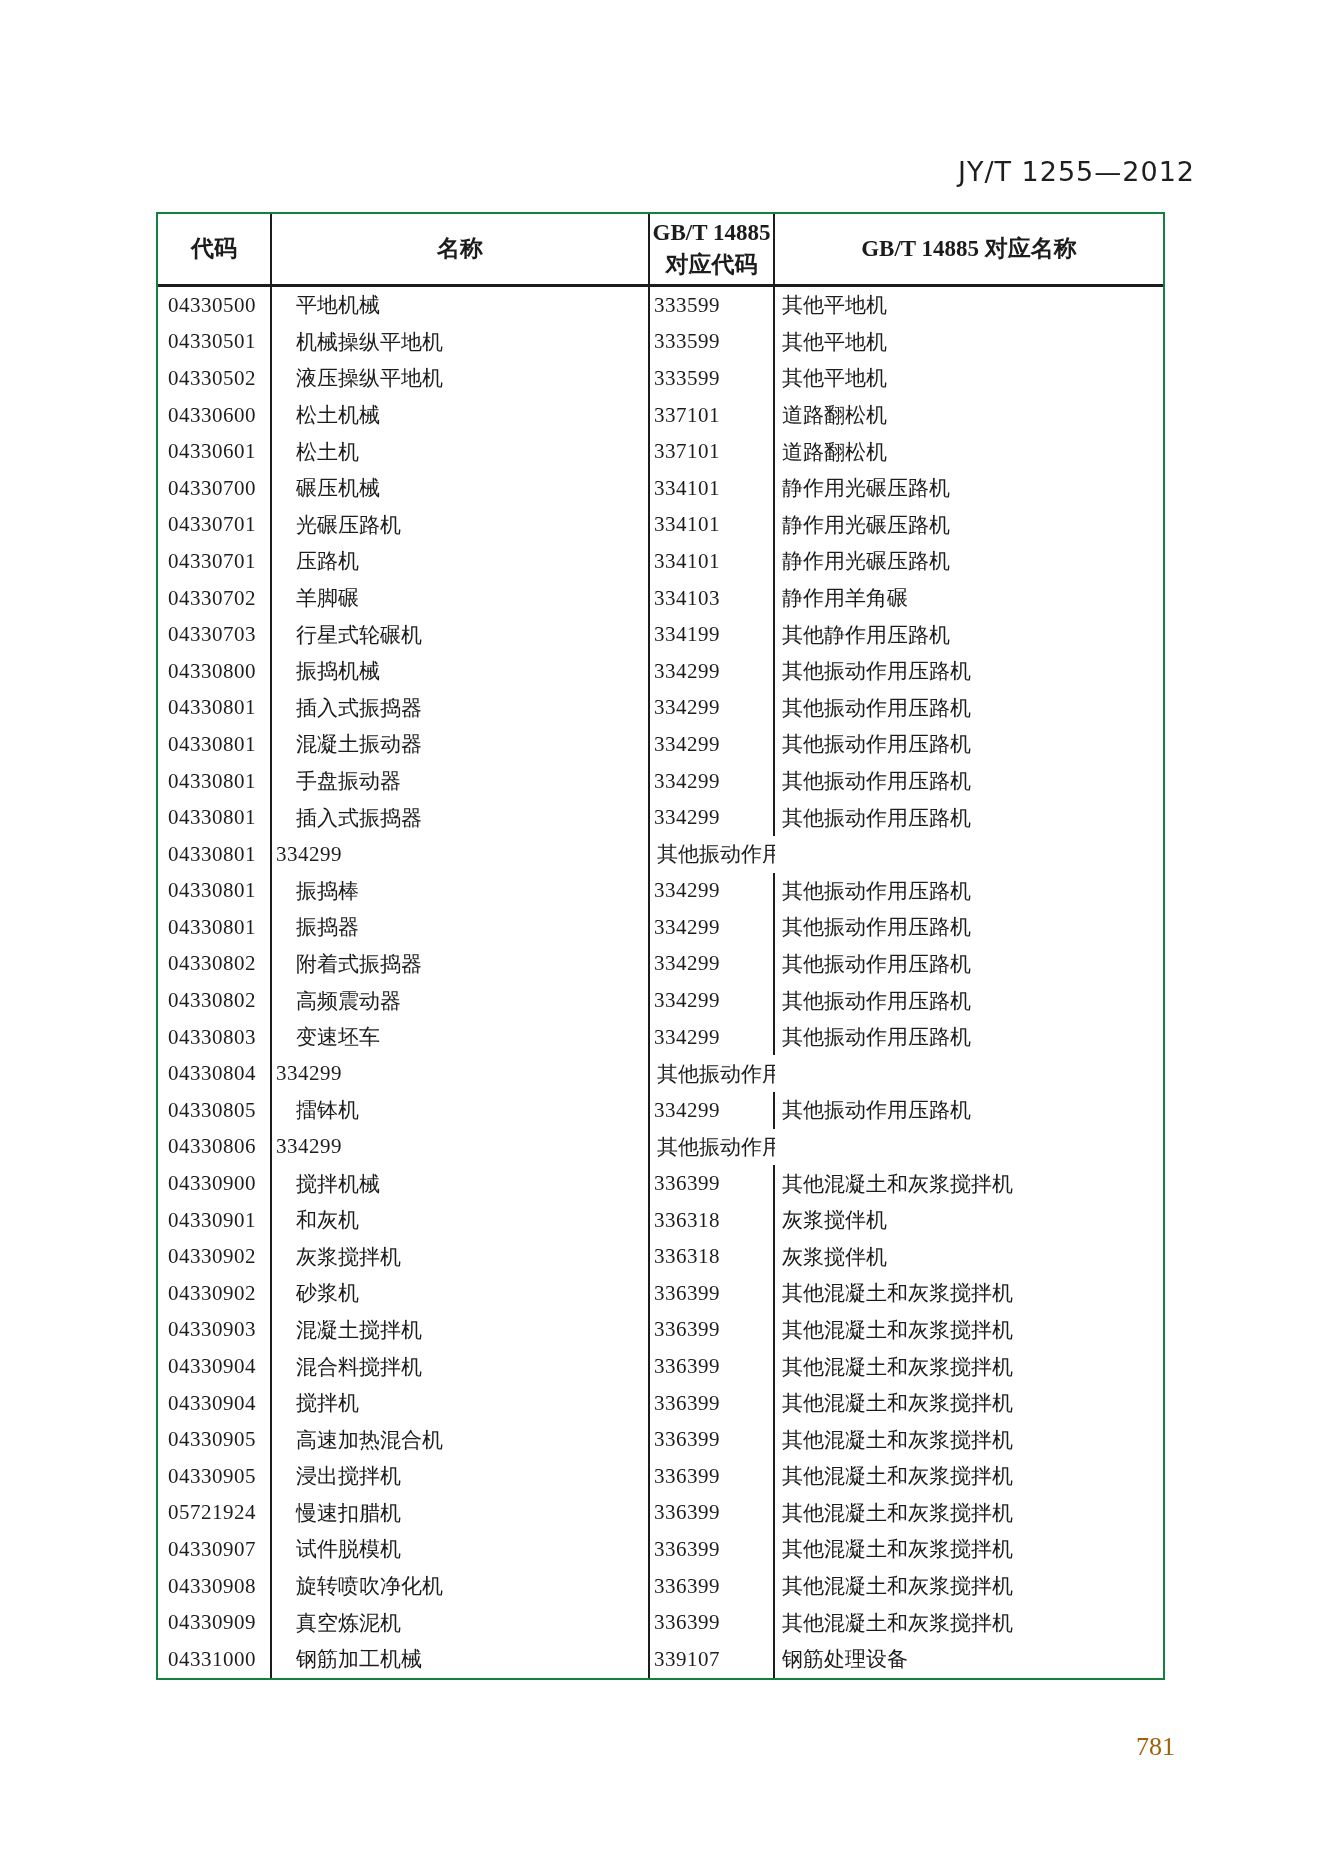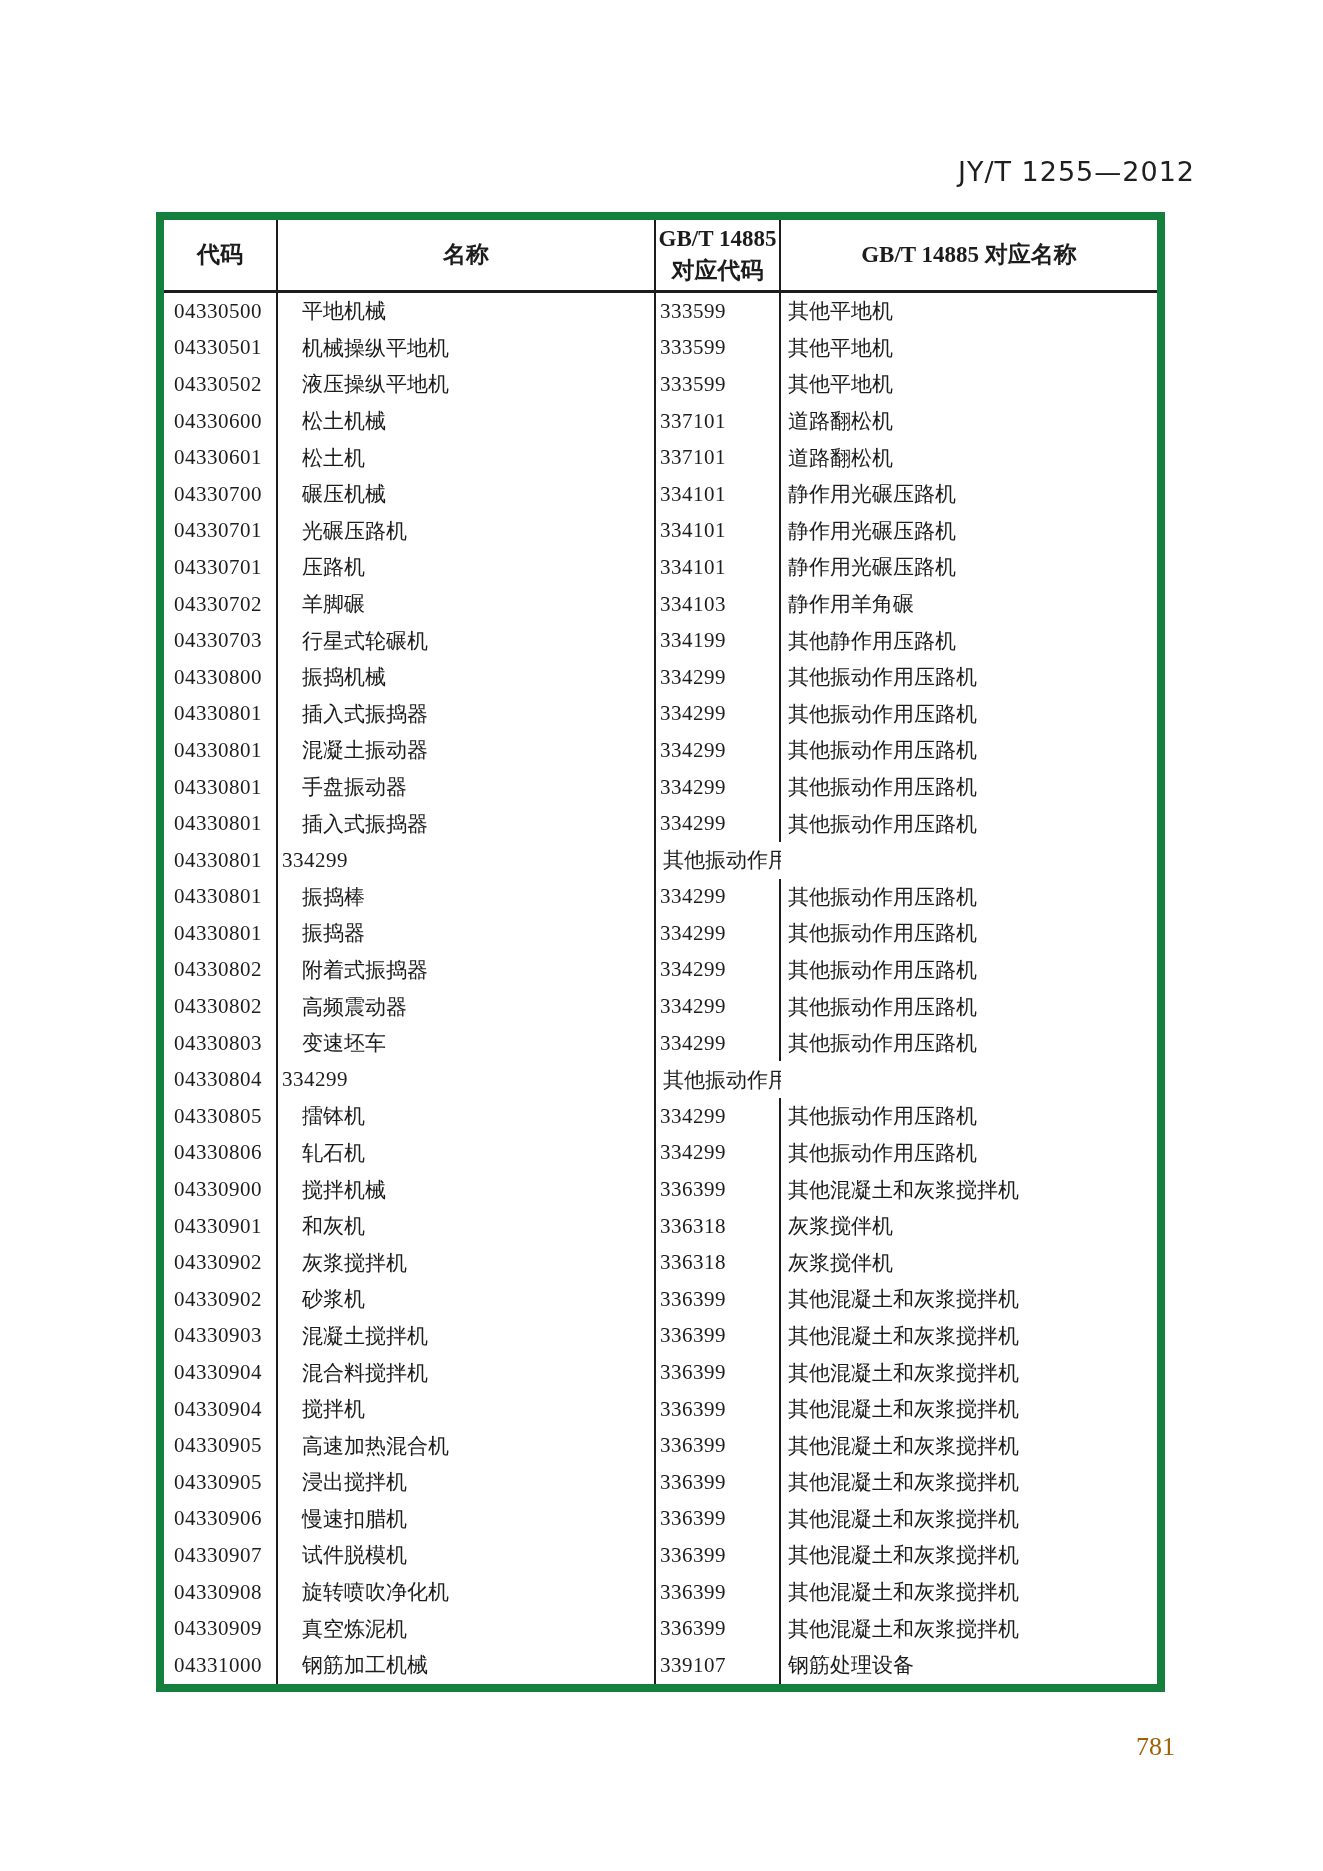"代码" .doc-table { border: 8px solid #15803d -> 2px solid #15803d }
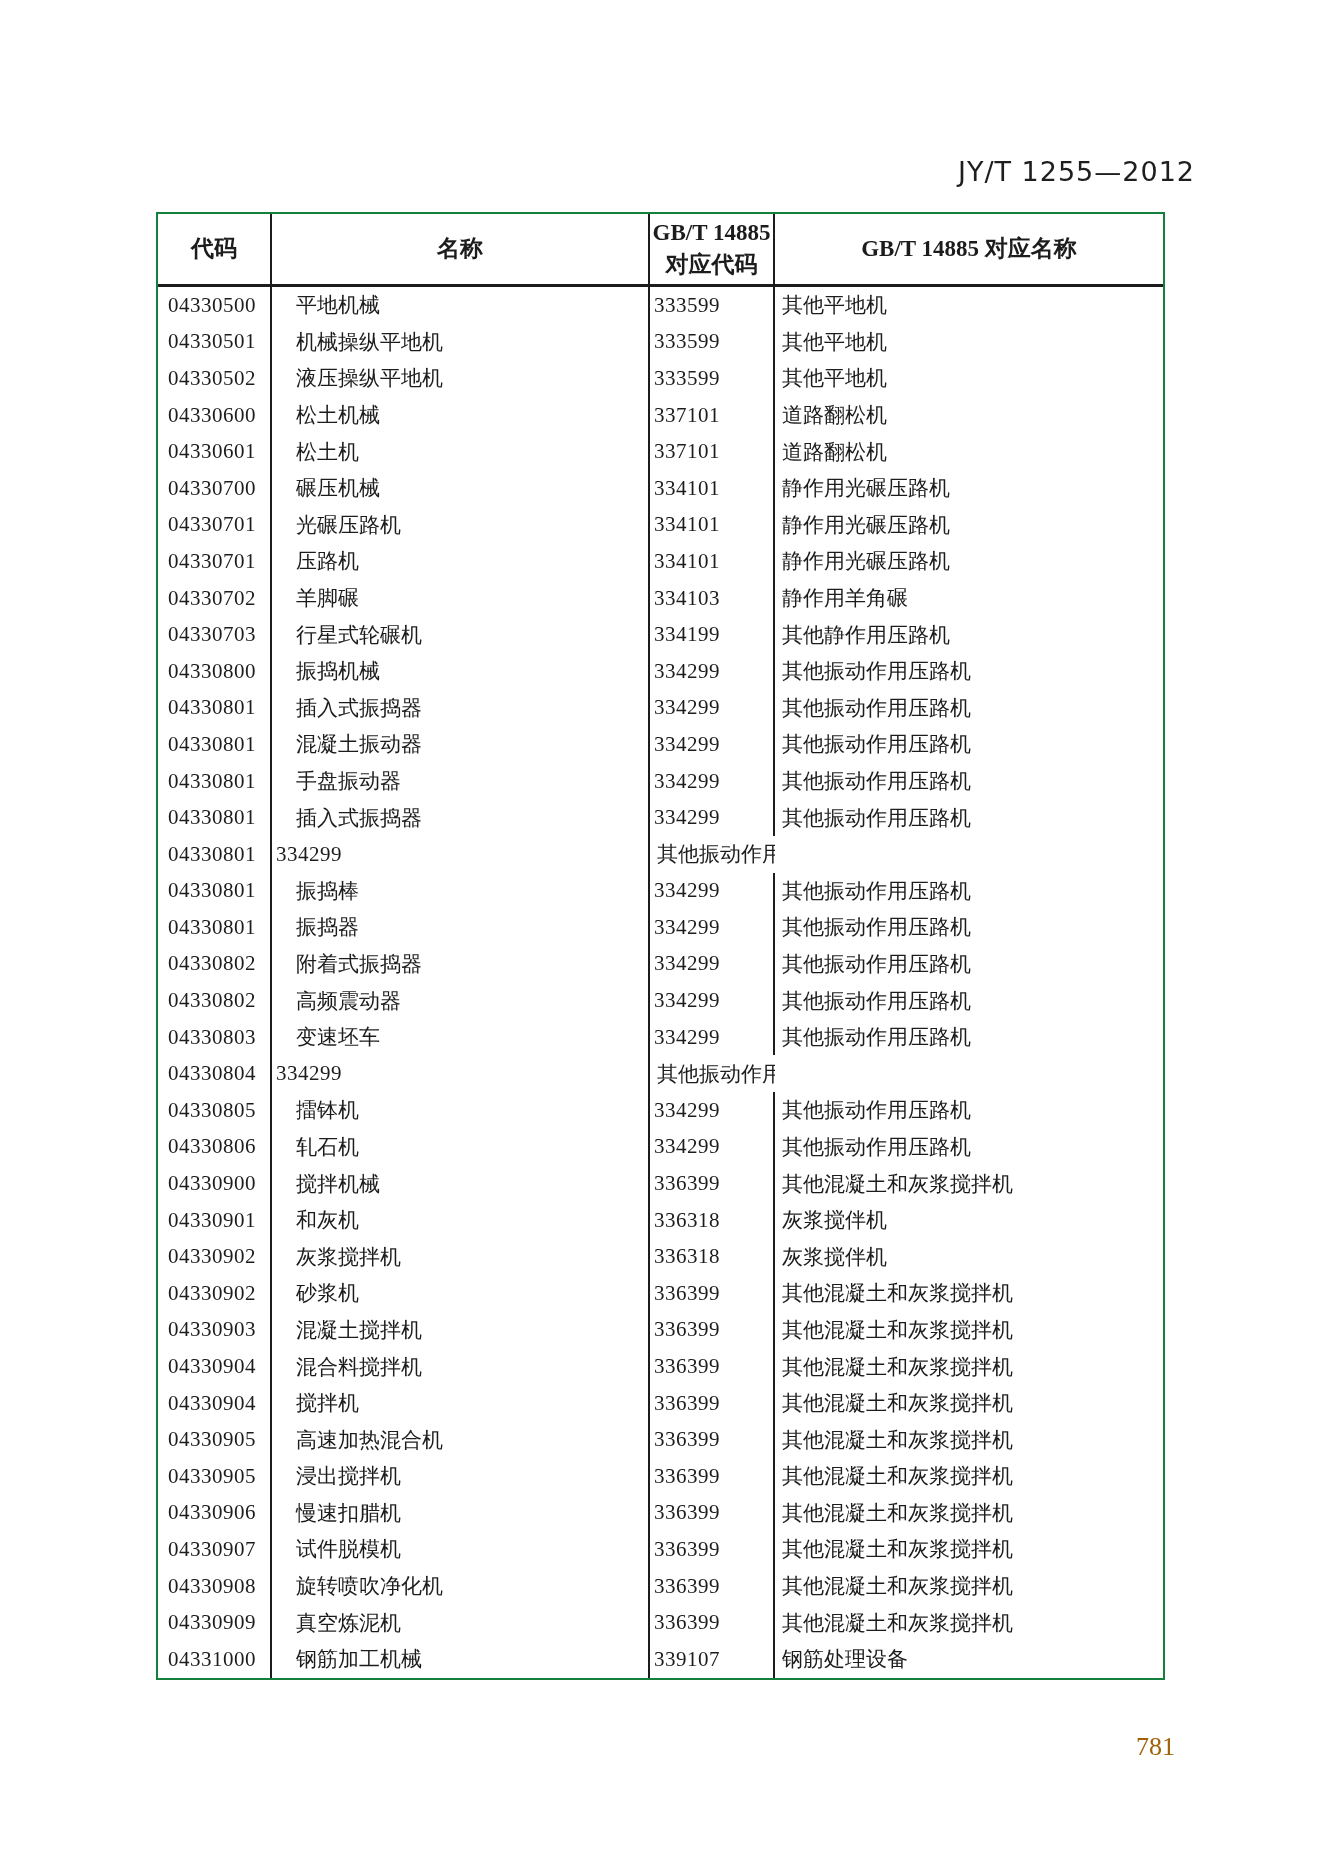"轧石机" div.cell { html: <div>轧石机</div> -> none }
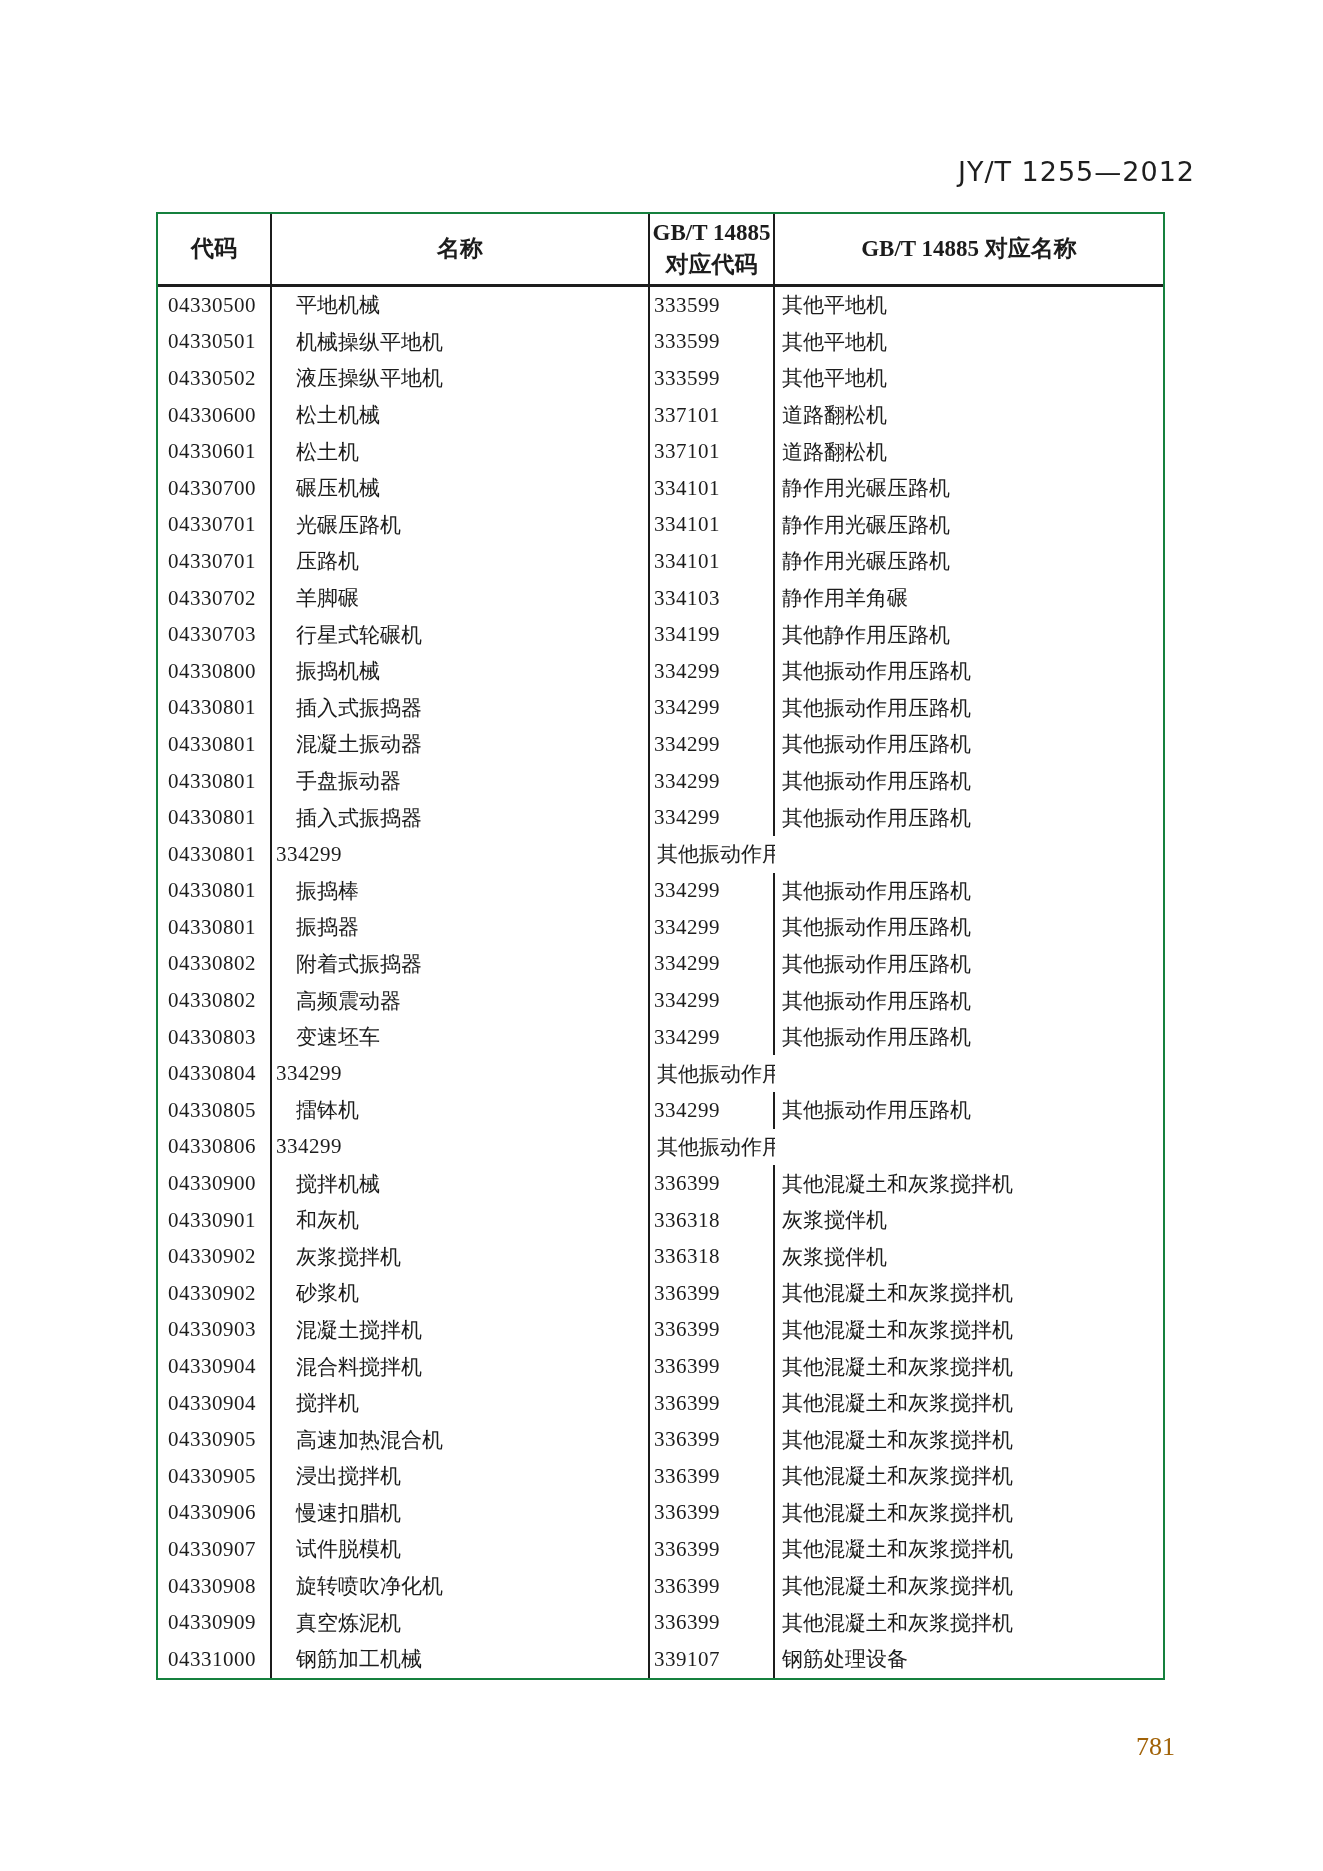"04330906" div.cell { text: 04330906 -> 05721924 }
